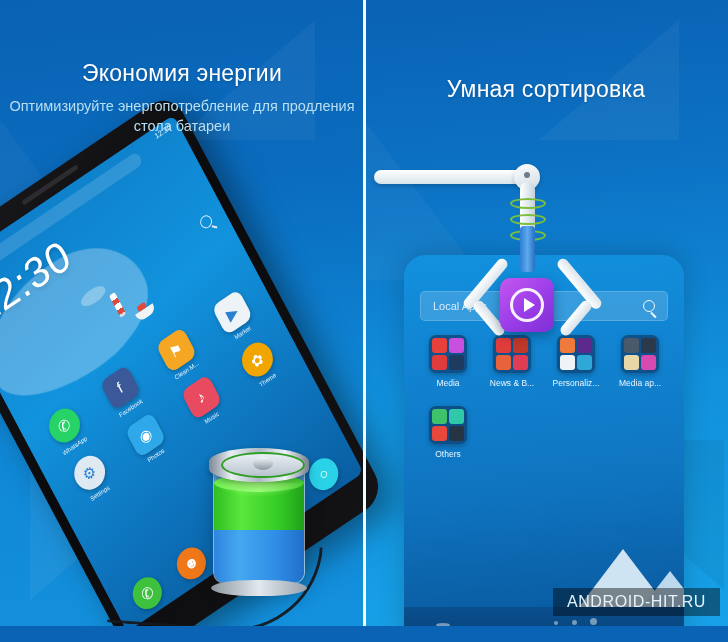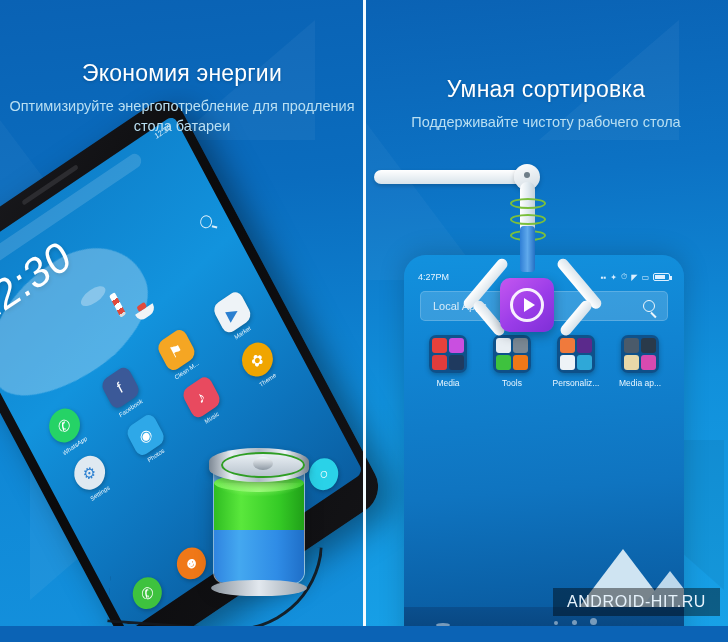"Поддерживайте чистоту рабочего стола" div.subtitle { html: <div>Поддерживайте чистоту рабочего стола</div> -> none }
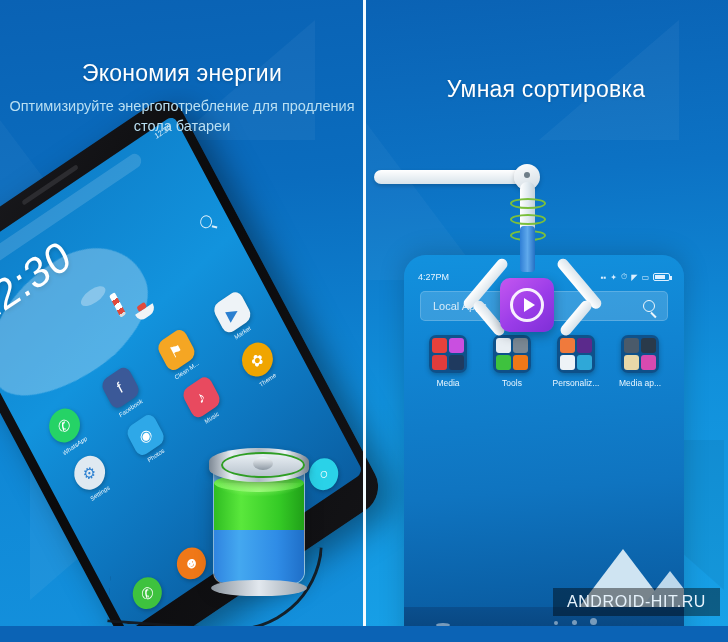"4:27PM" div.up-statusbar { html: <div> <span>4:27PM</span> <span> <span>▪▪</span> <span>✦</span> <span>⏱</span> <span>◤</span> <span>▭</span> <span></span> </span> </div> -> none }
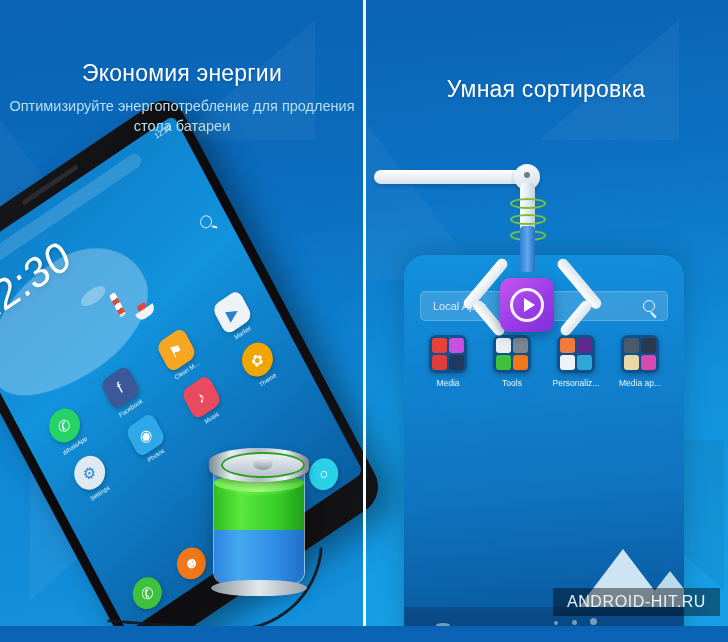"News & B..." div.folder { html: none -> <div> <div> <div></div> <div></div> <div></div> <div></div> </div> <div>News &amp; B...</div> </div> }
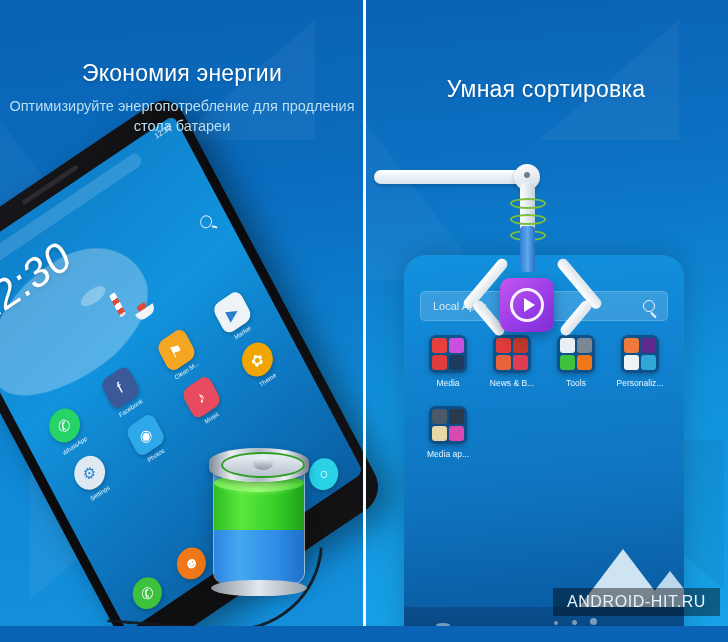"Tools" div.folder { html: <div> <div> <div></div> <div></div> <div></div> <div></div> </div> <div>Tools</div> </div> -> none }
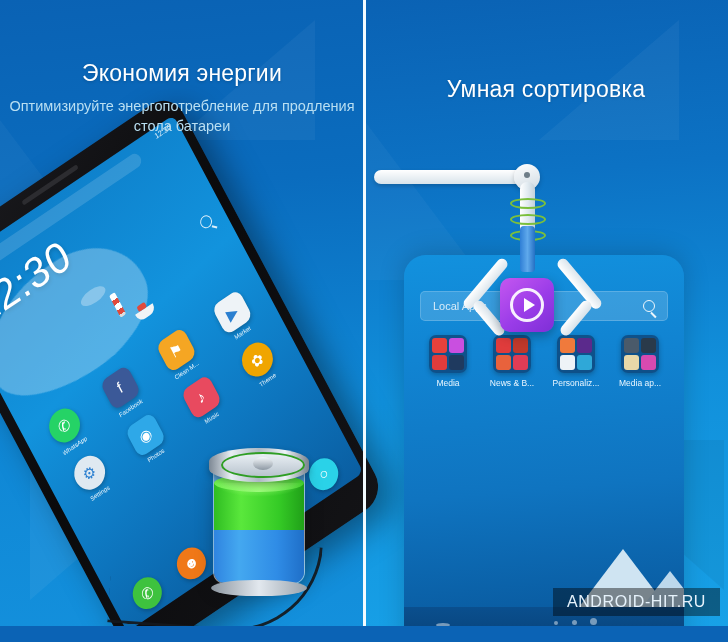"Others" div.folder { html: none -> <div> <div> <div></div> <div></div> <div></div> <div></div> </div> <div>Others</div> </div> }
